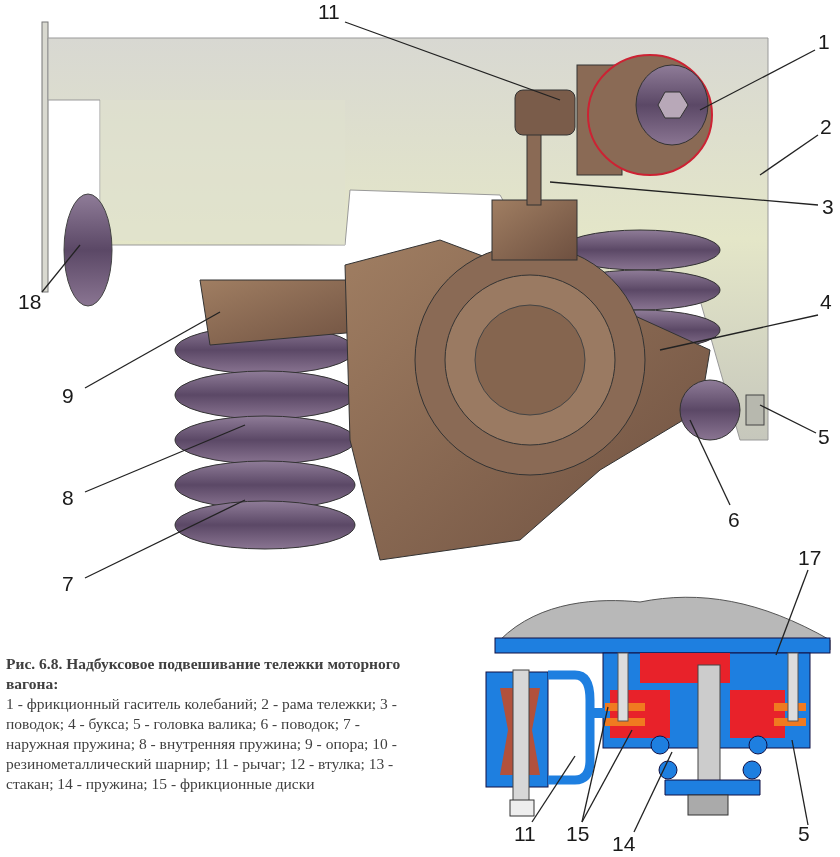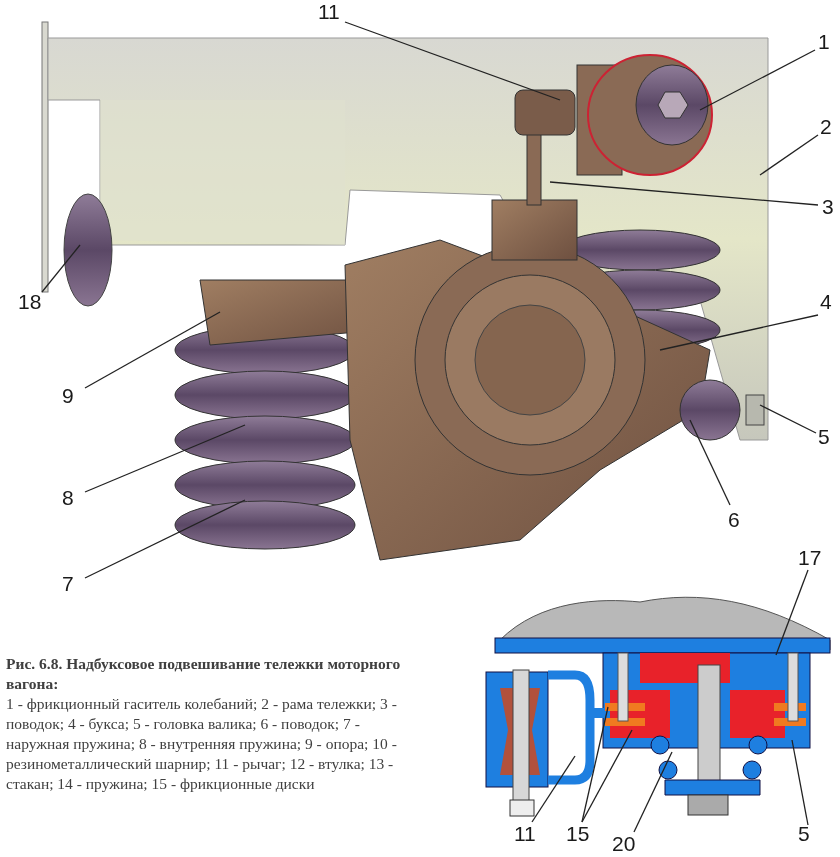"20" div.lbl { text: 20 -> 14 }
